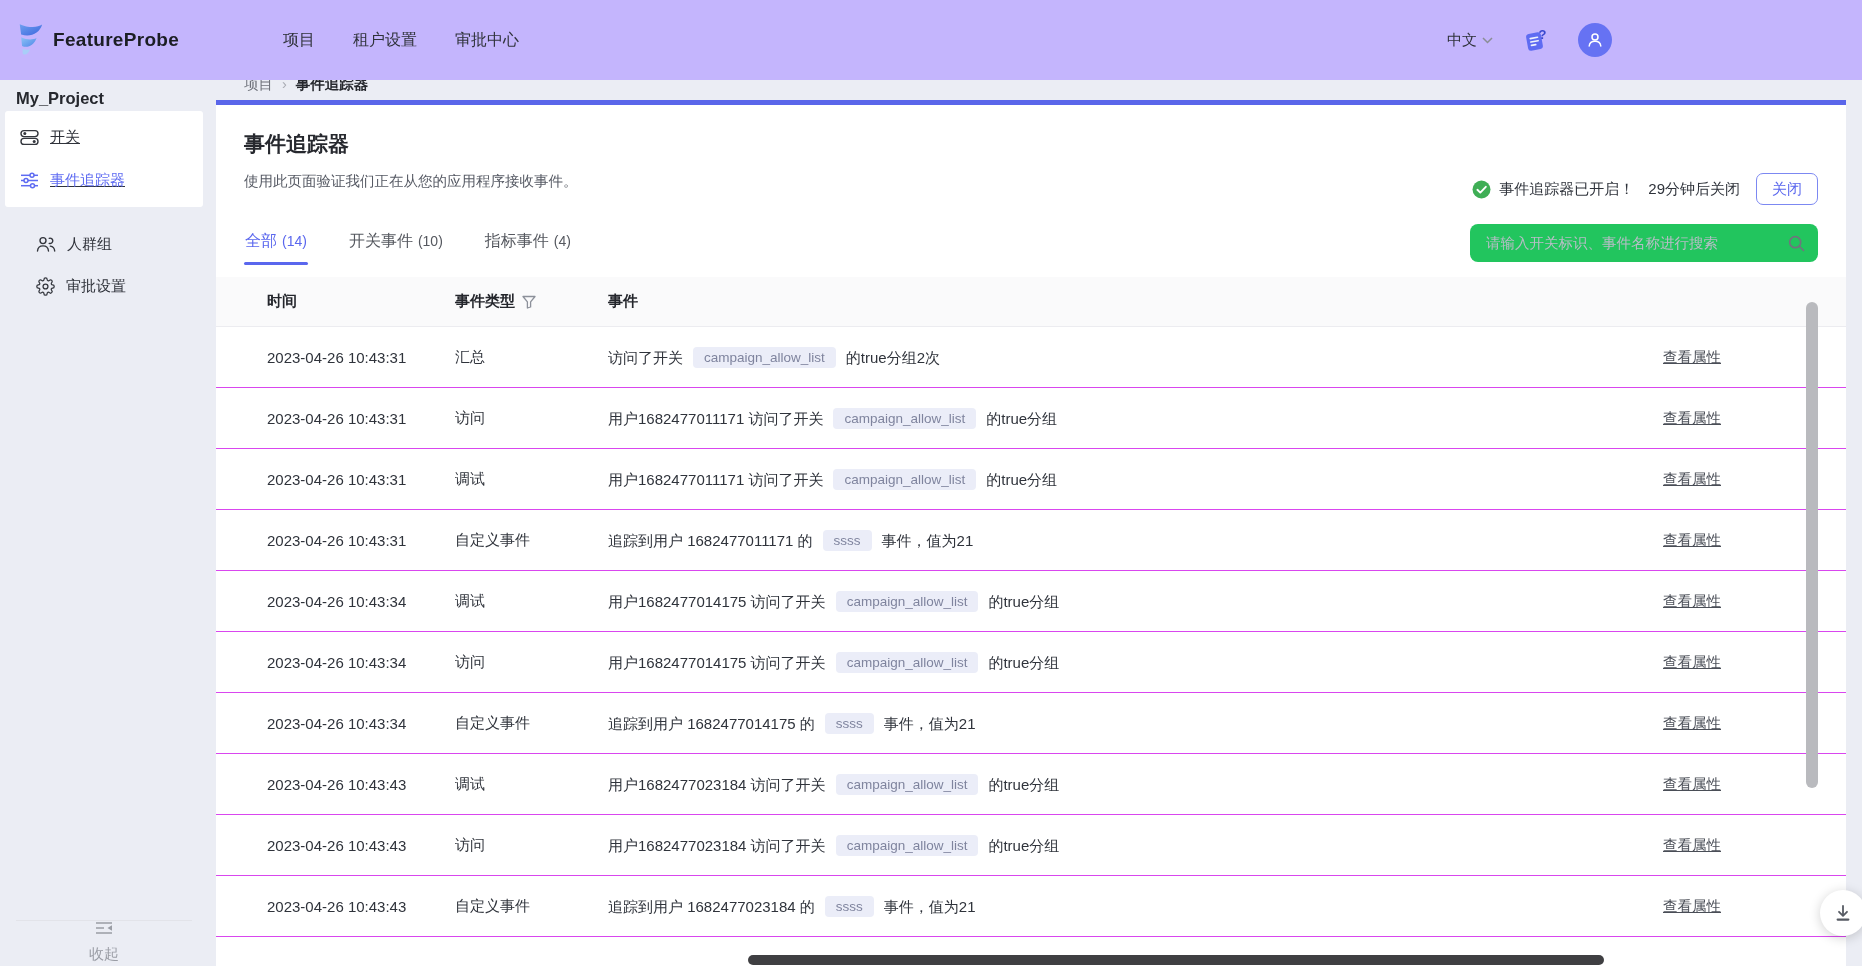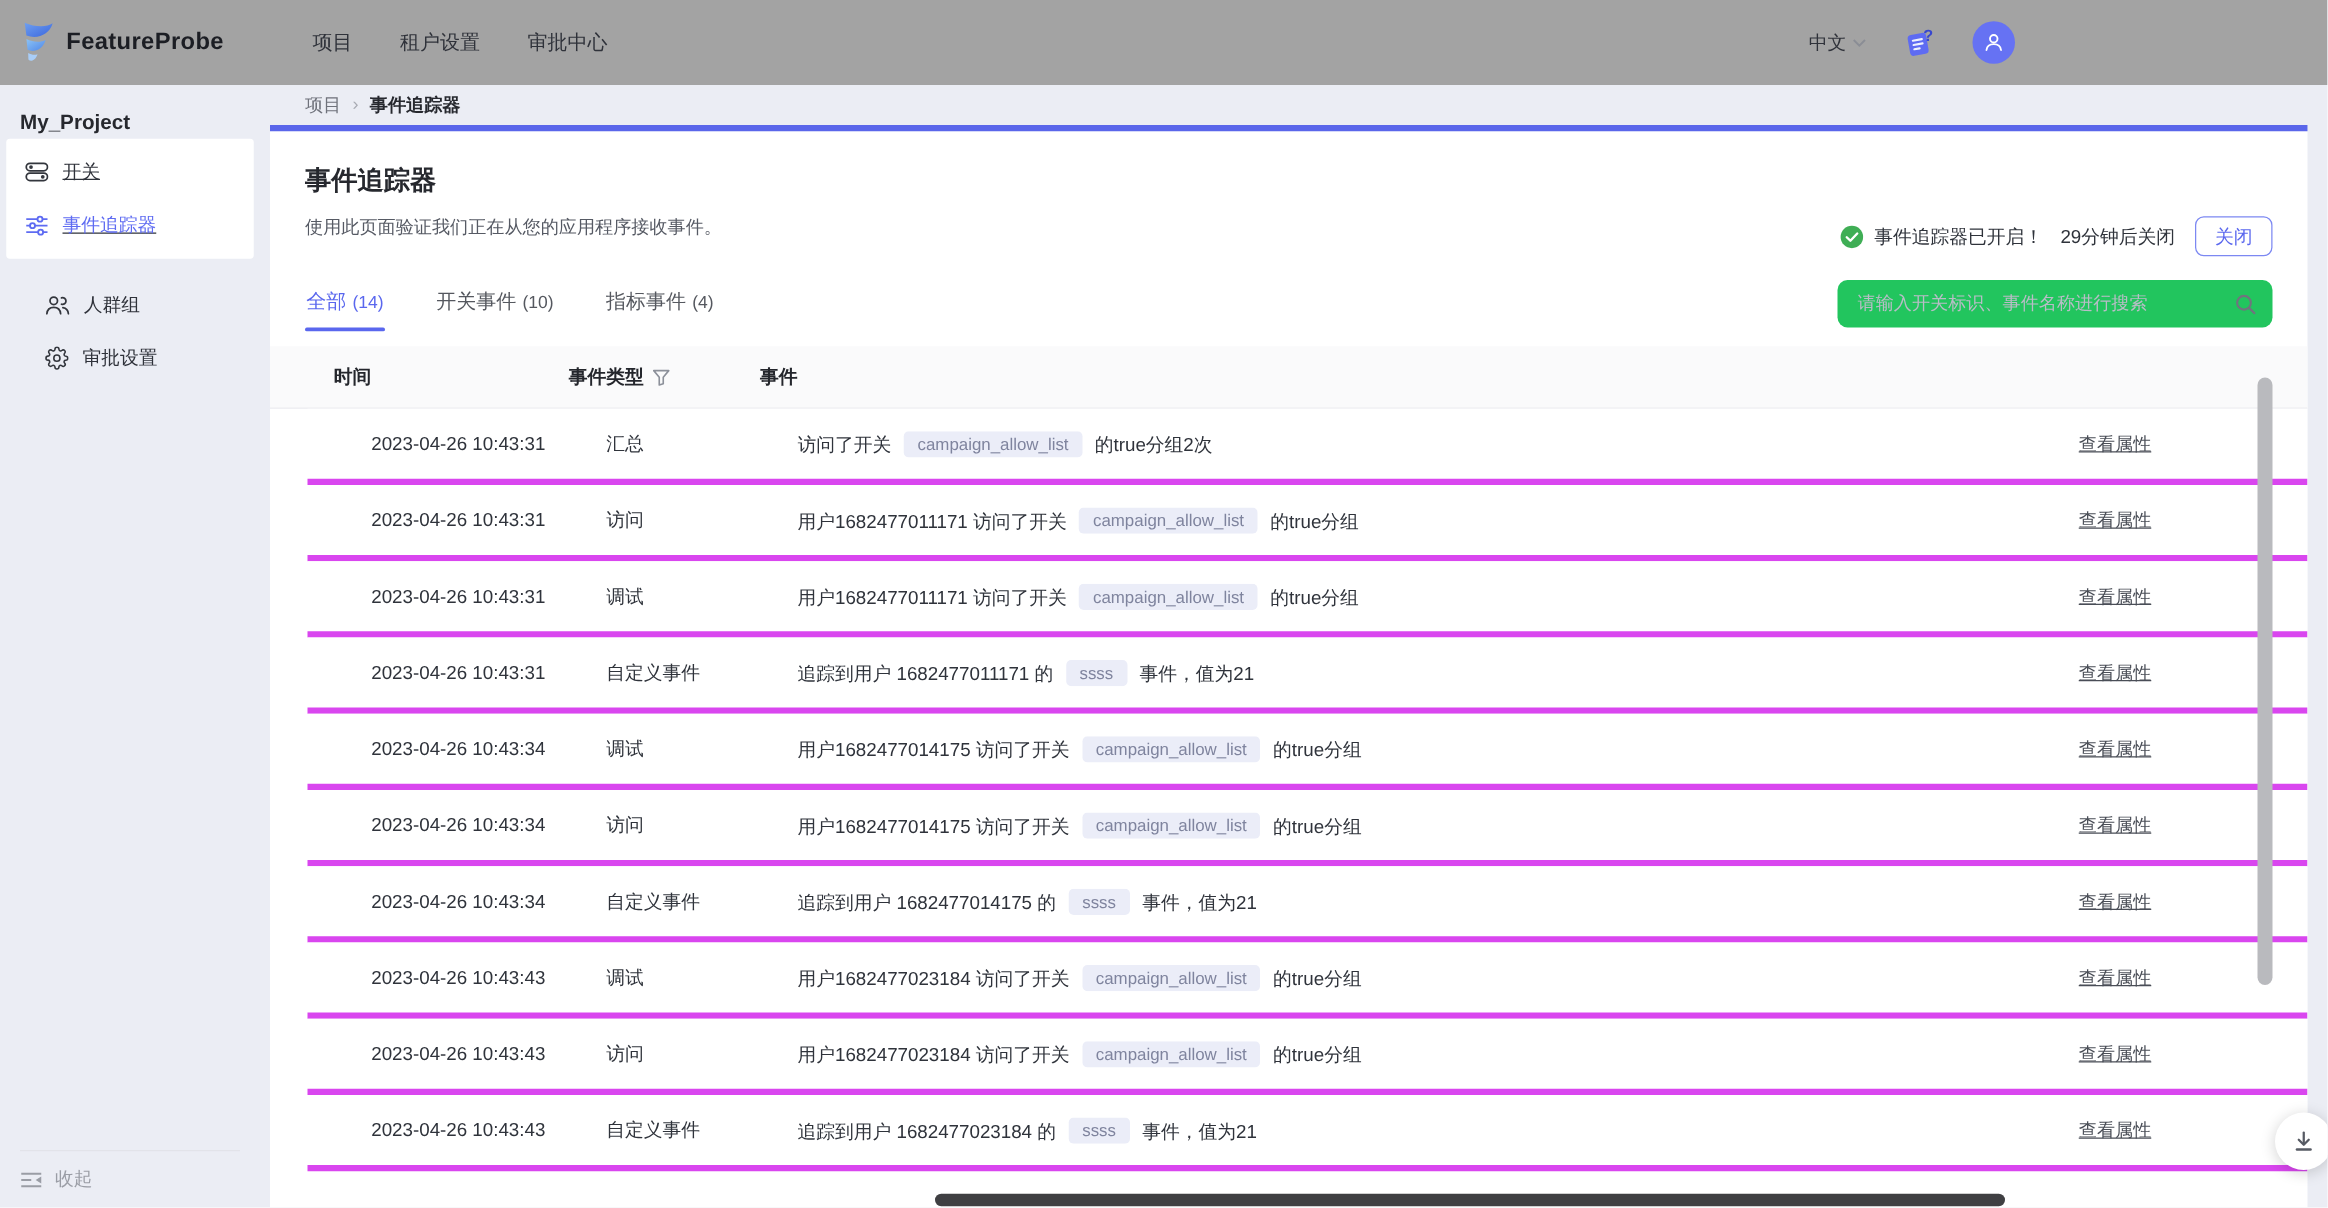"FeatureProbe" .navbar { background: #a3a3a3 -> #c4b5fd; gap: none -> 33px; height: 68px -> 80px }
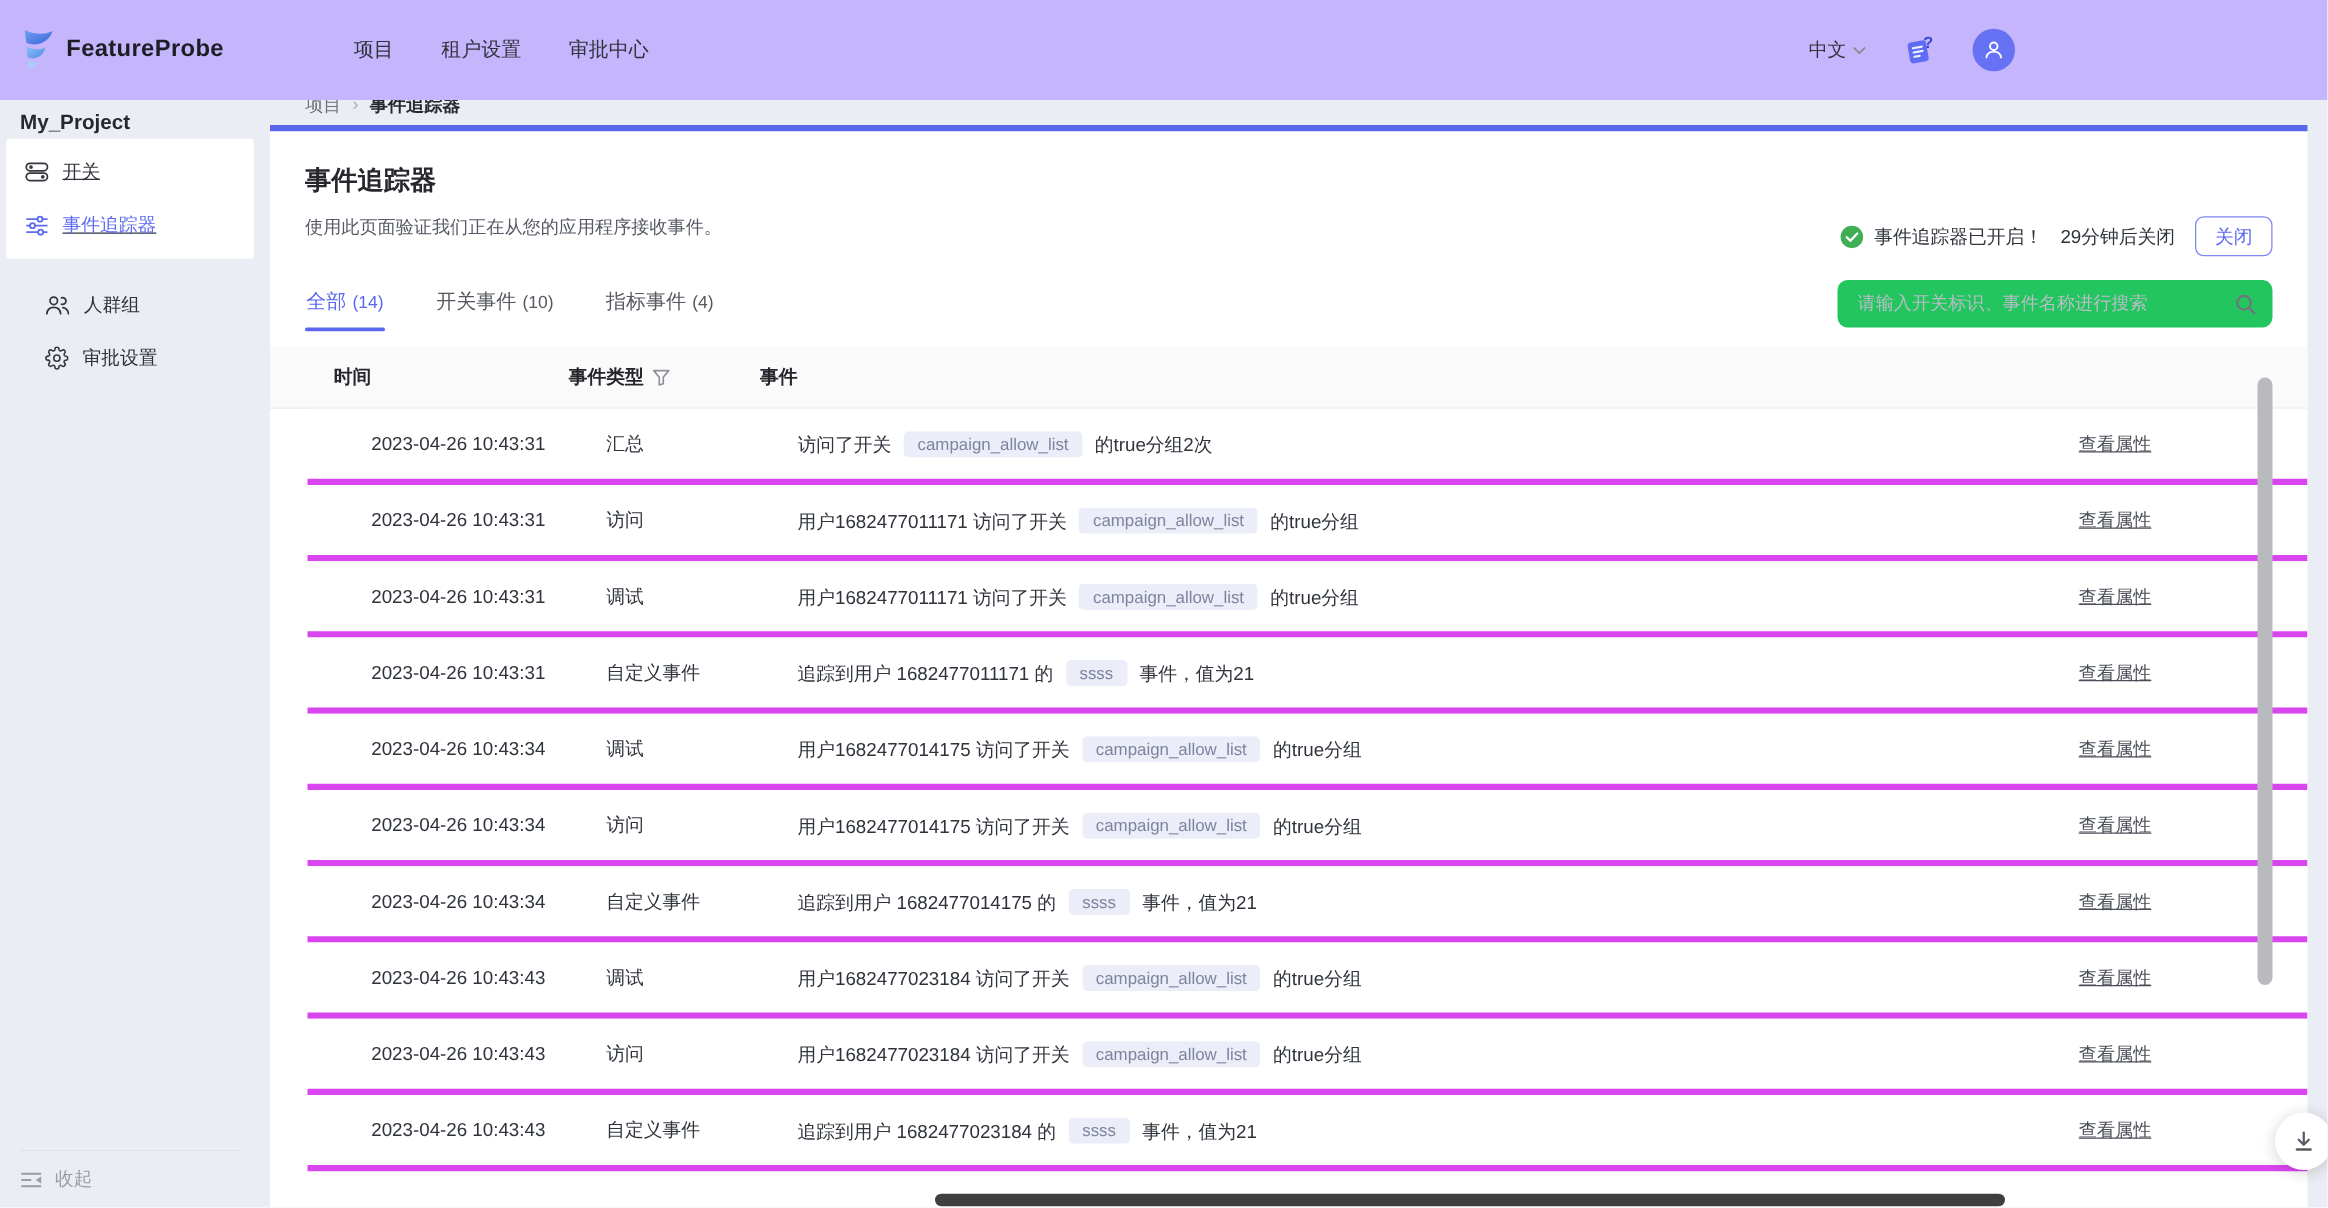"2023-04-26 10:43:31" .t-row { border-bottom: 5px solid #d946ef -> 1px solid #d946ef; margin-left: 30px -> none }
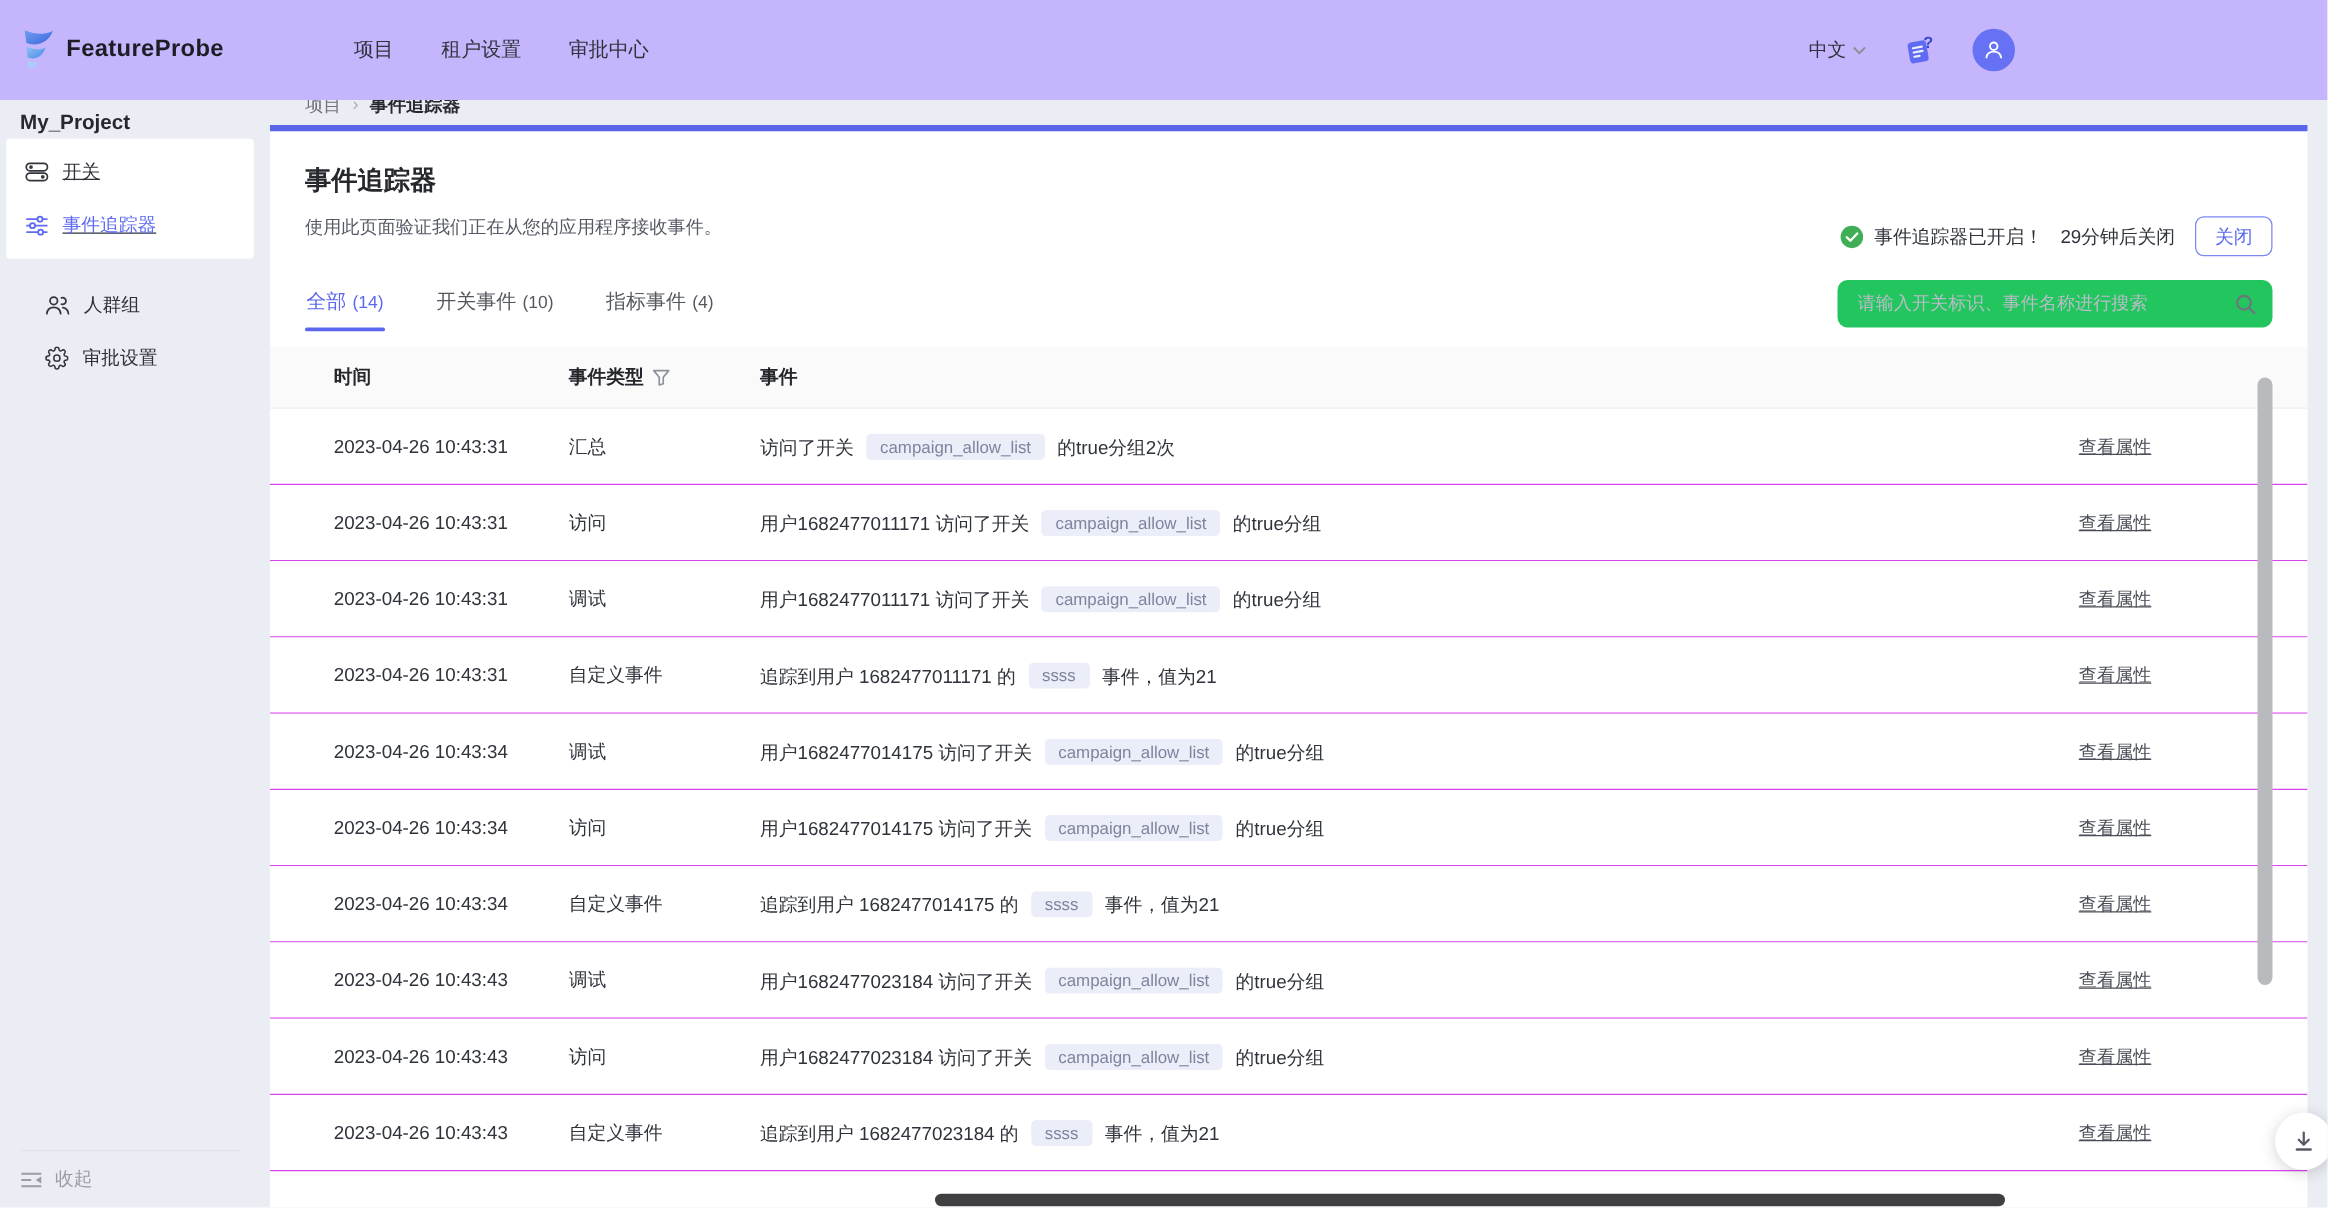"收起" .side-bottom { flex-direction: none -> column }
